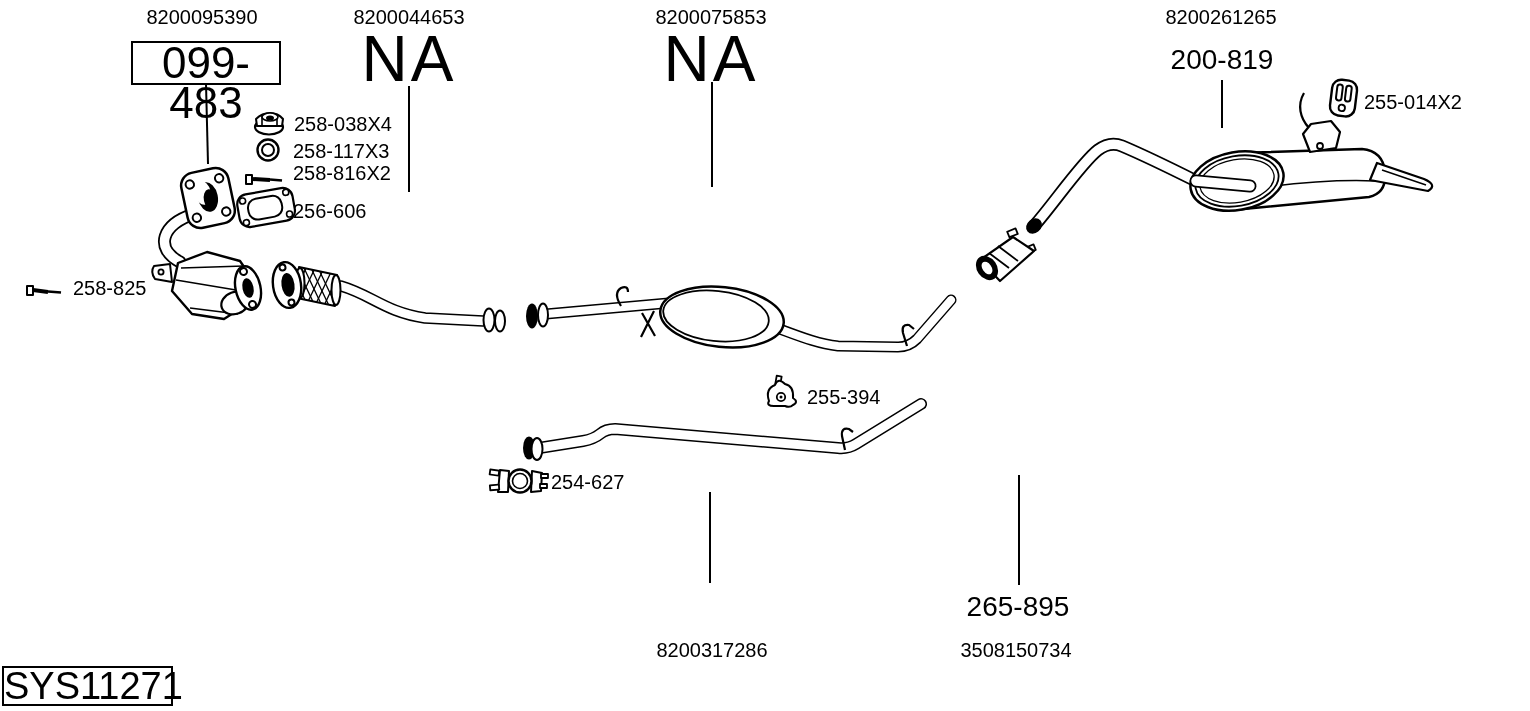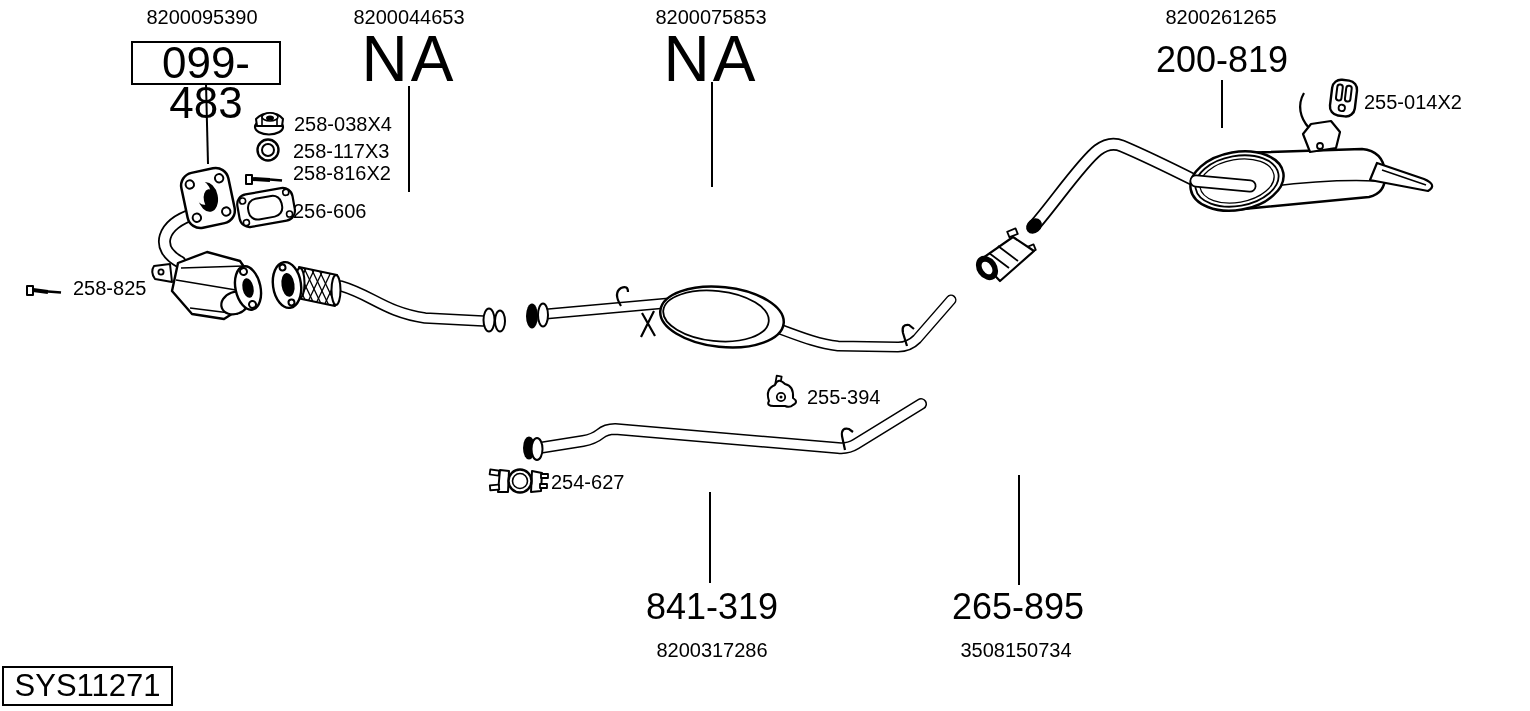"200-819" .big { font-size: 36px -> 28px }
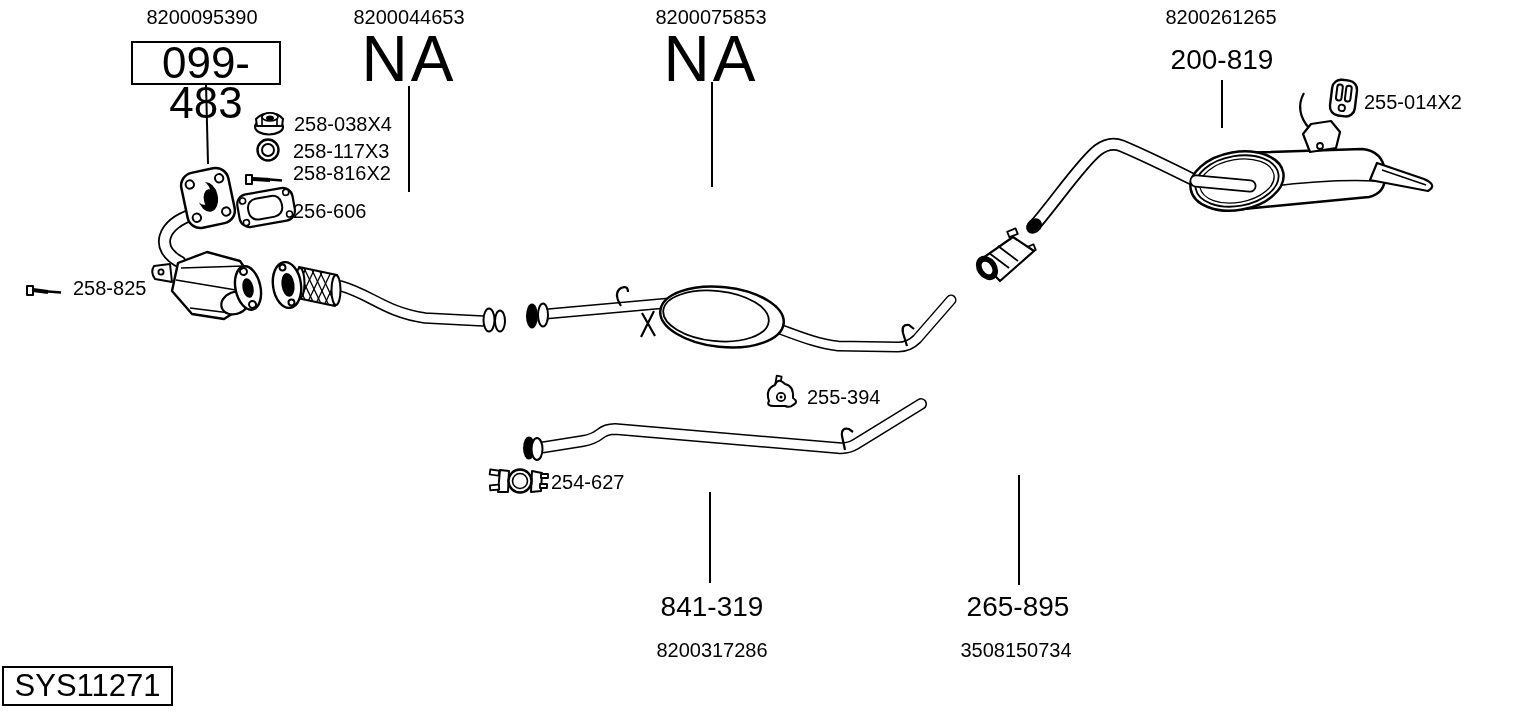"841-319" div.lbl { html: <div>841-319</div> -> none }
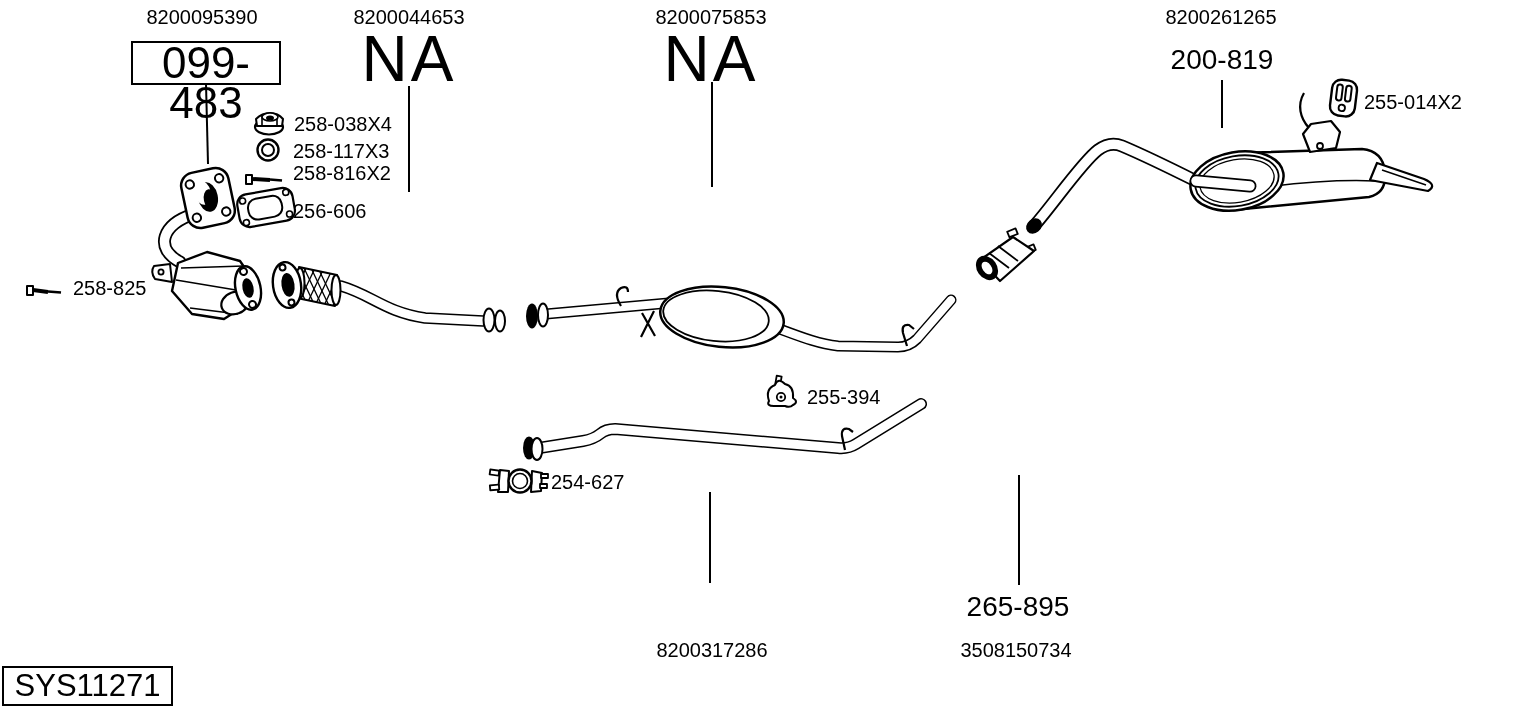"SYS11271" .sysbox { font-size: 31px -> 38px }
